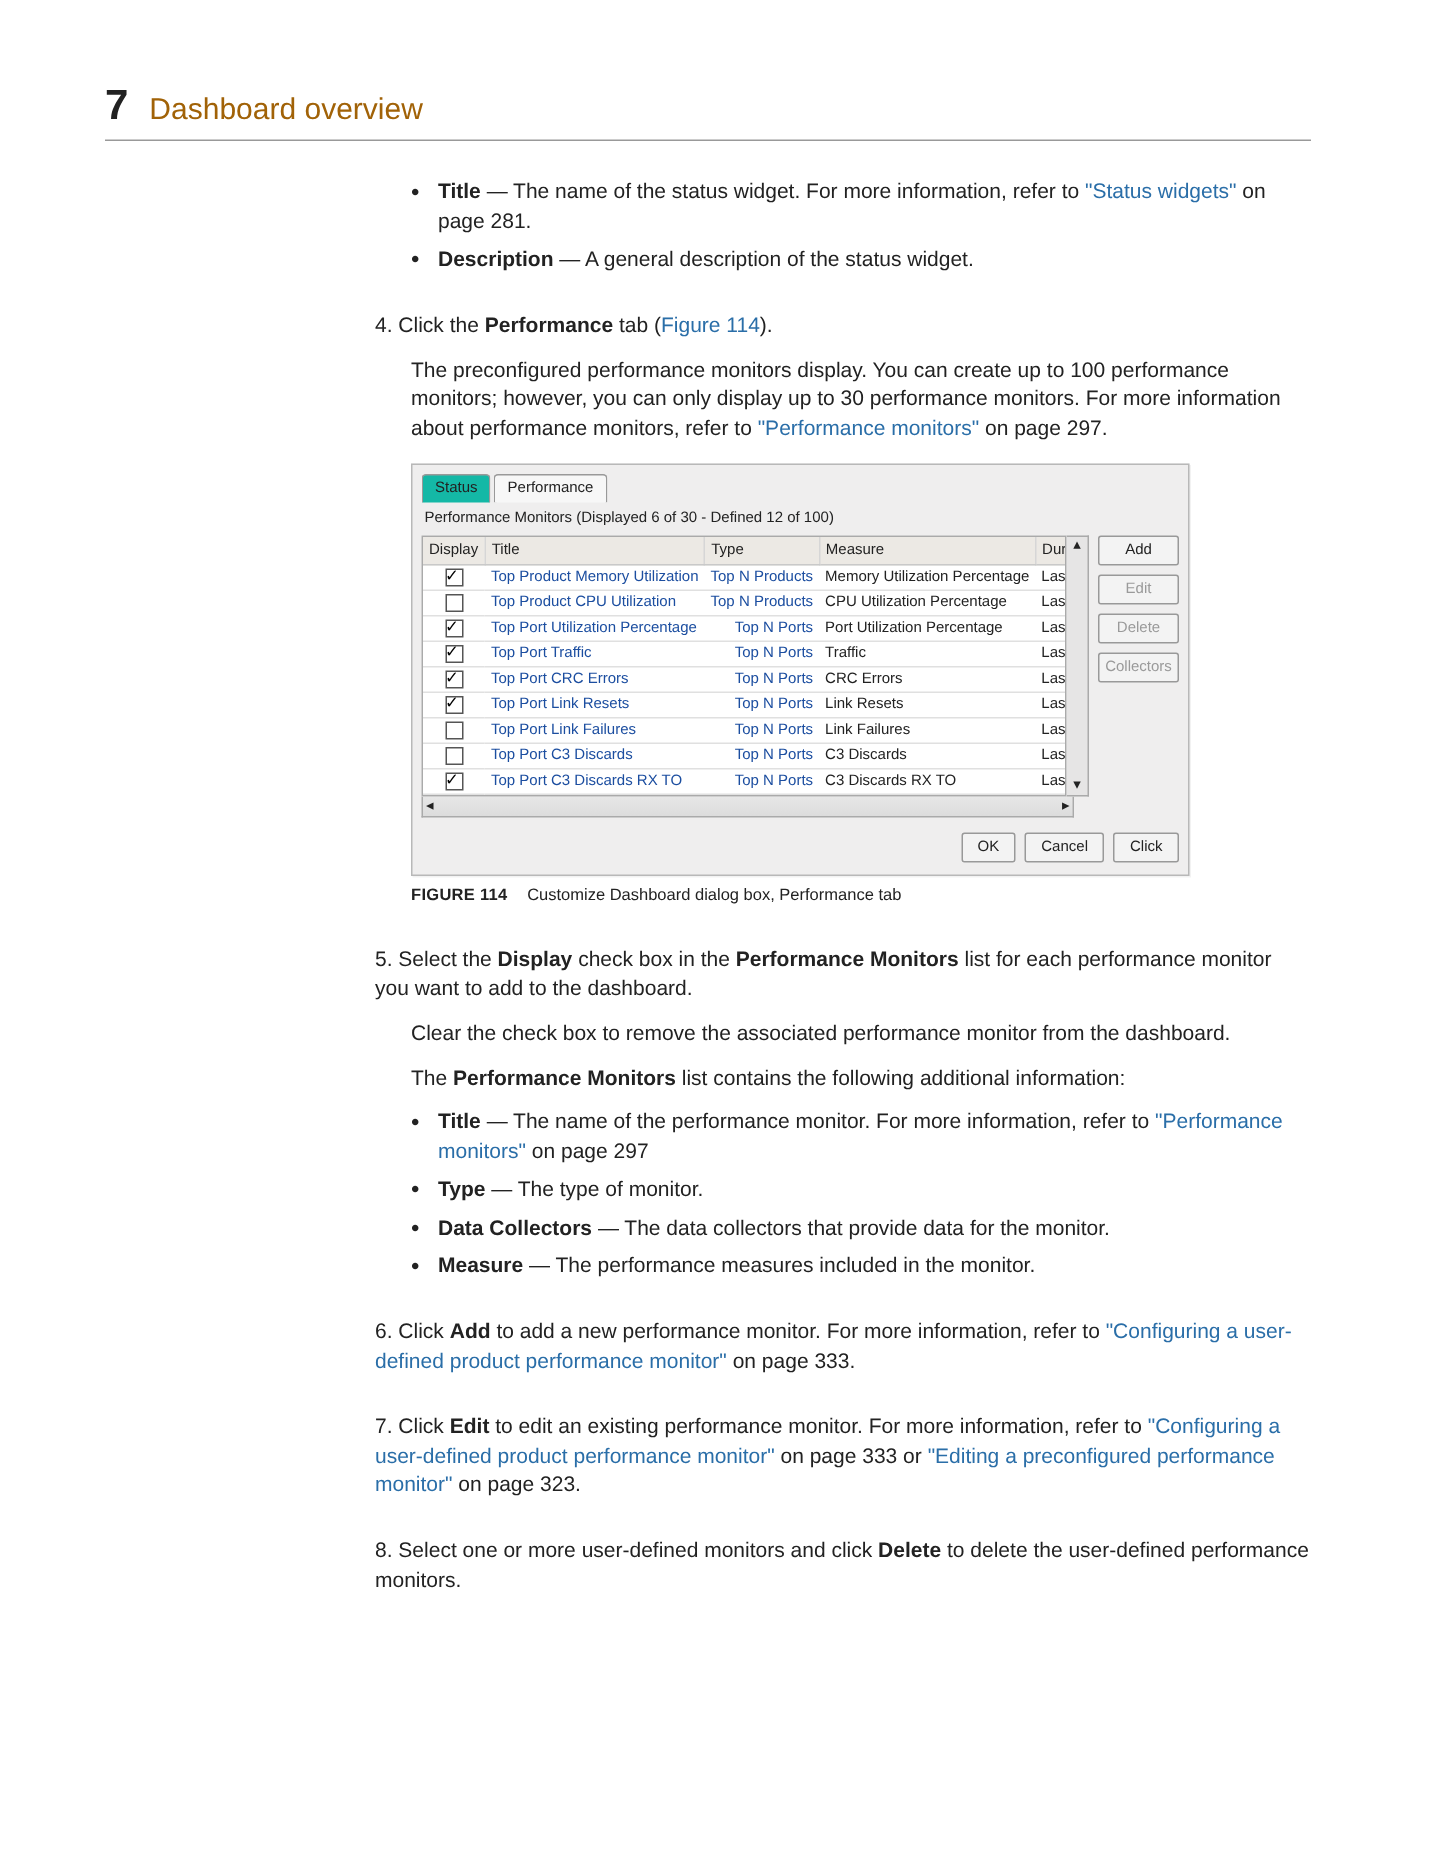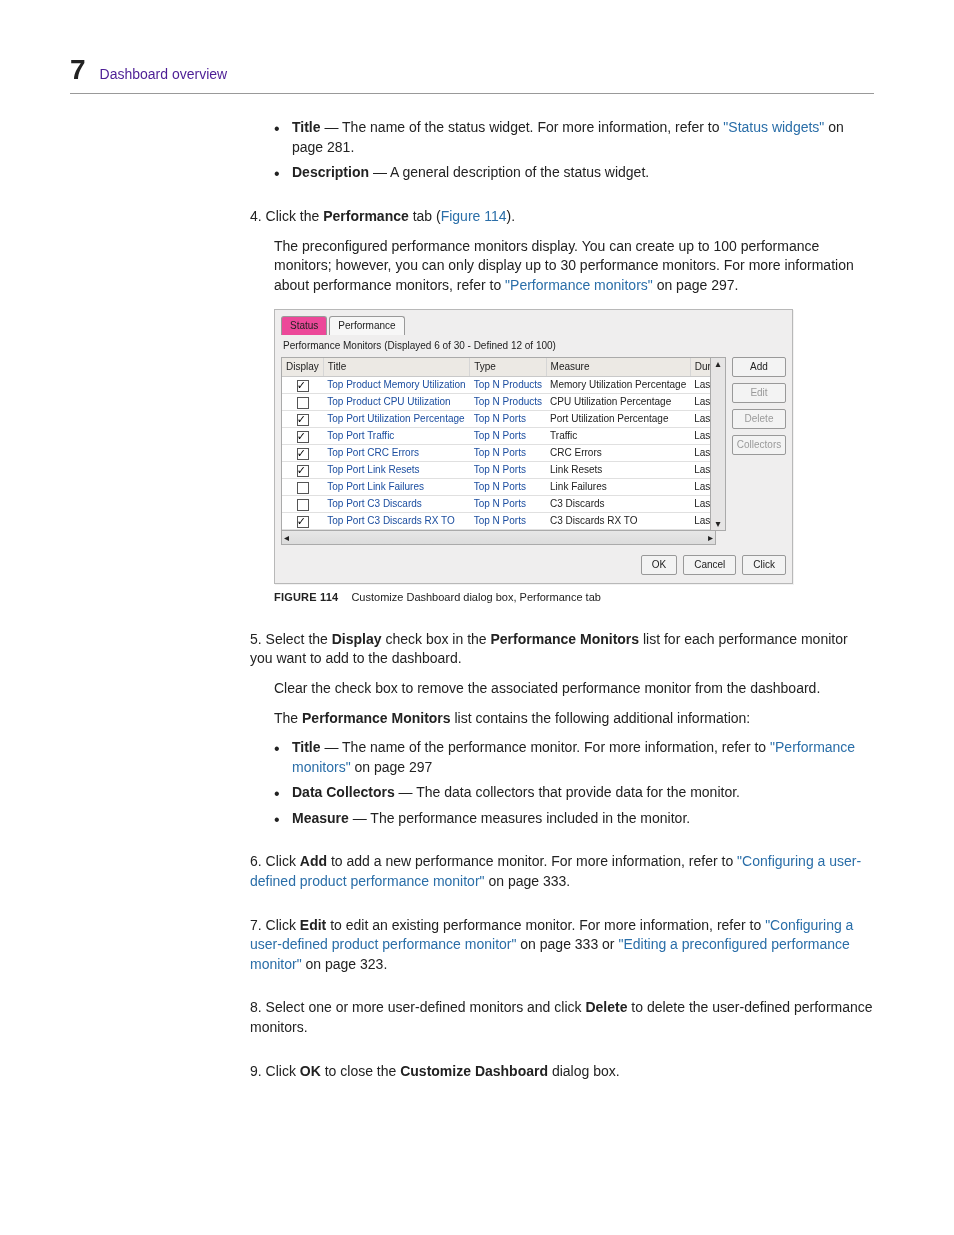"Dashboard overview" .page-head .title { color: #4c1d95 -> #a16207; font-size: 14px -> 20px }
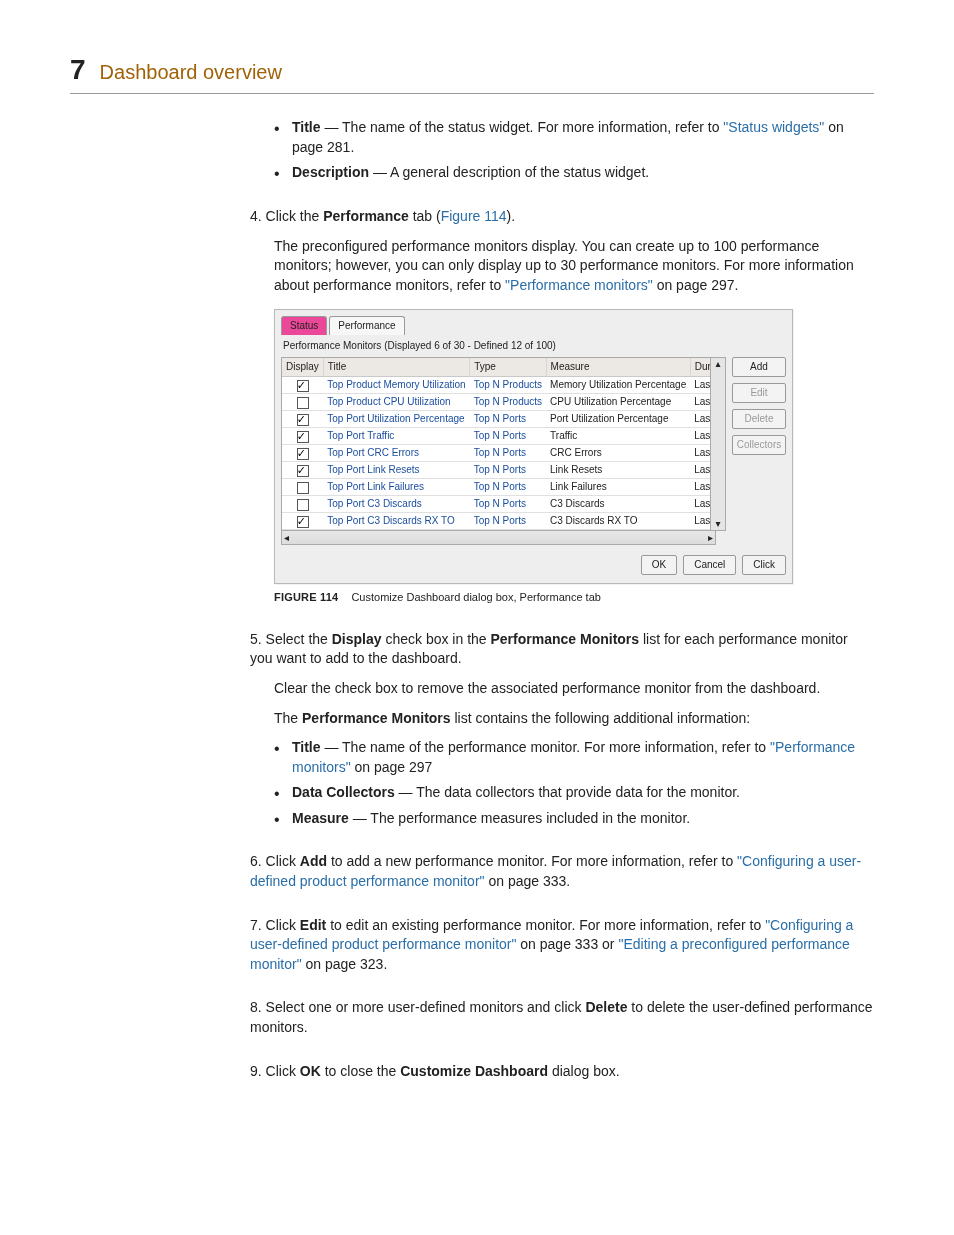"Status" .tab { background: #ec4899 -> #14b8a6 }
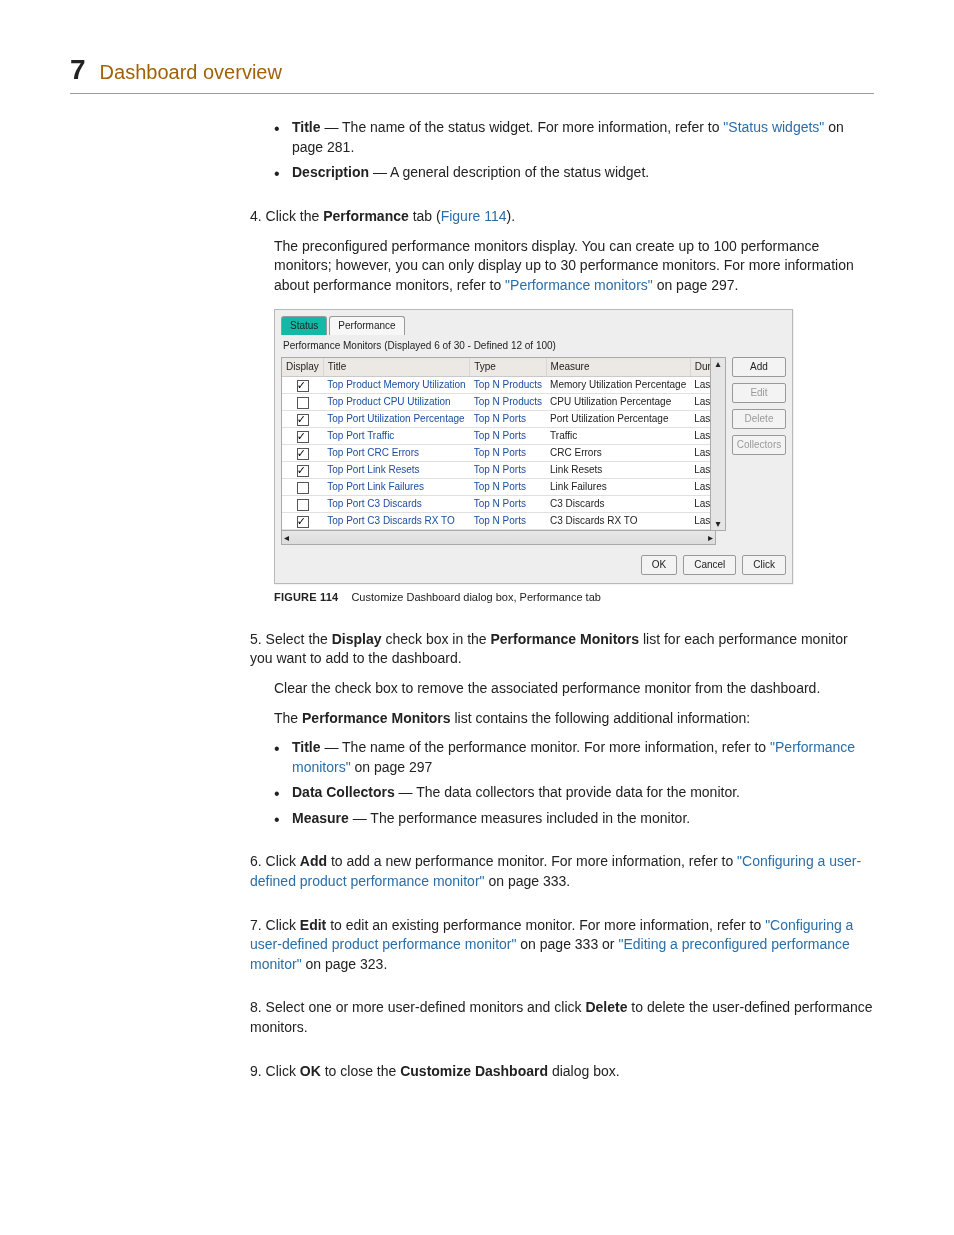"Top N Products" table.mon td.type-cell { text-align: none -> right }
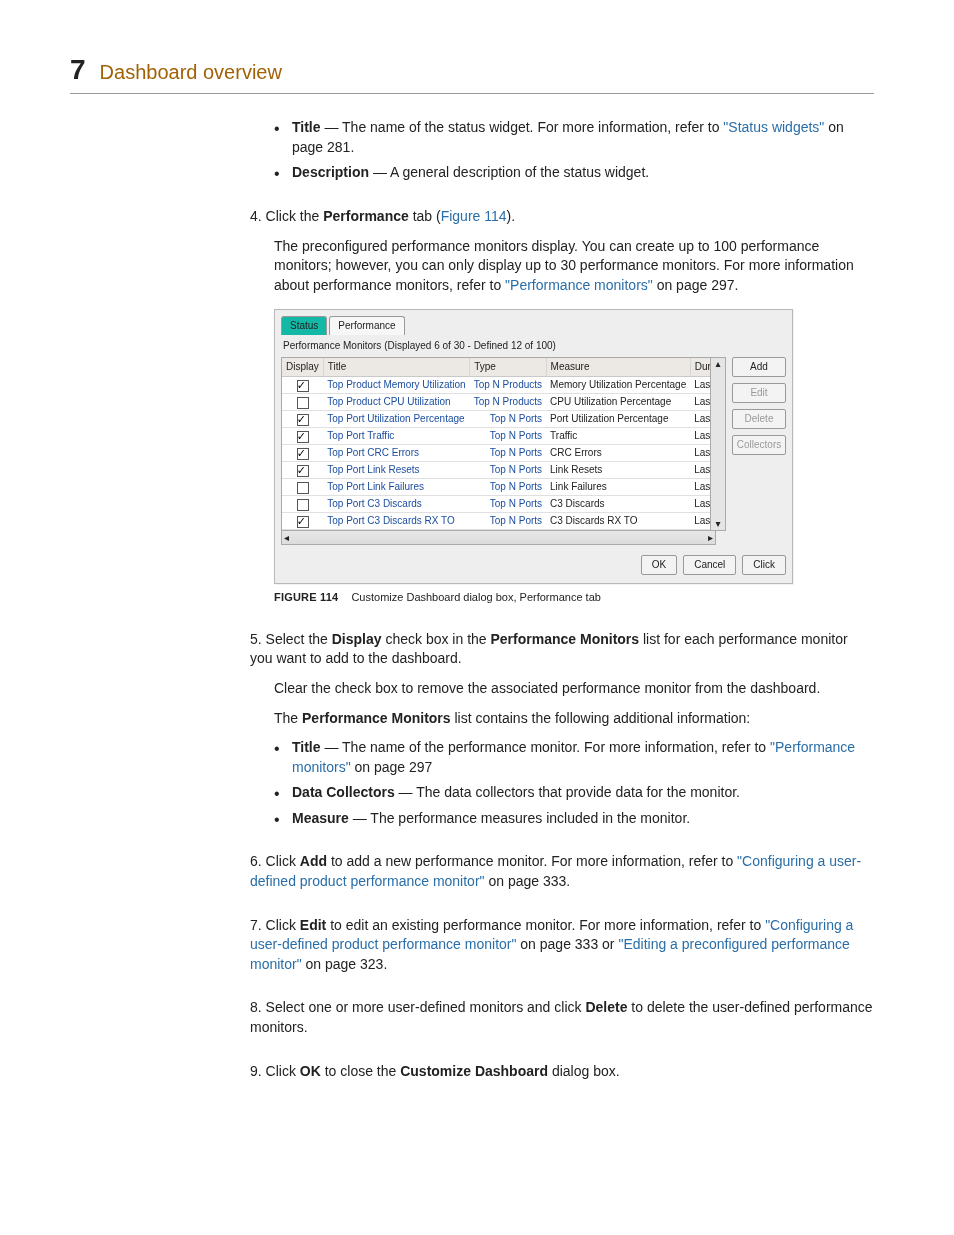"Type — The type of" li { html: none -> <li><b>Type</b> — The type of monitor.</li> }
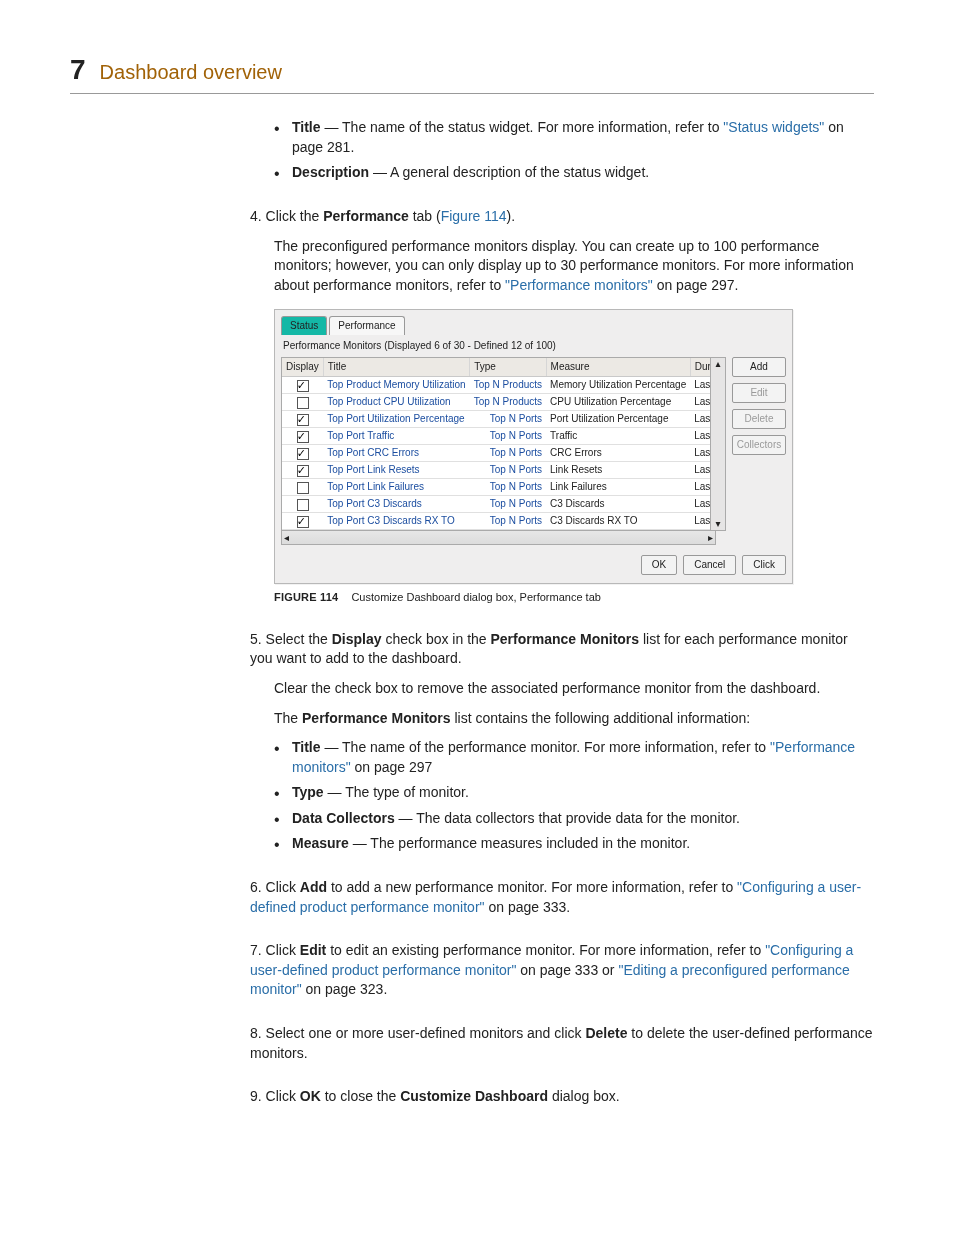"9. Click OK to close" li { html: <li> <p> <span>9.</span> <span>Click </span><b>OK</b><span> to close the </span><b>Customize Dashboard</b><span> dialog box.</span> </p> </li> -> none }
